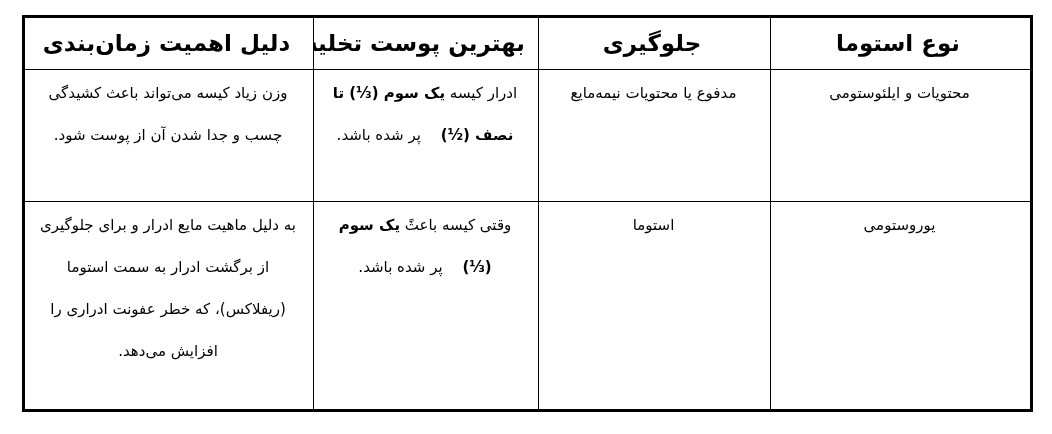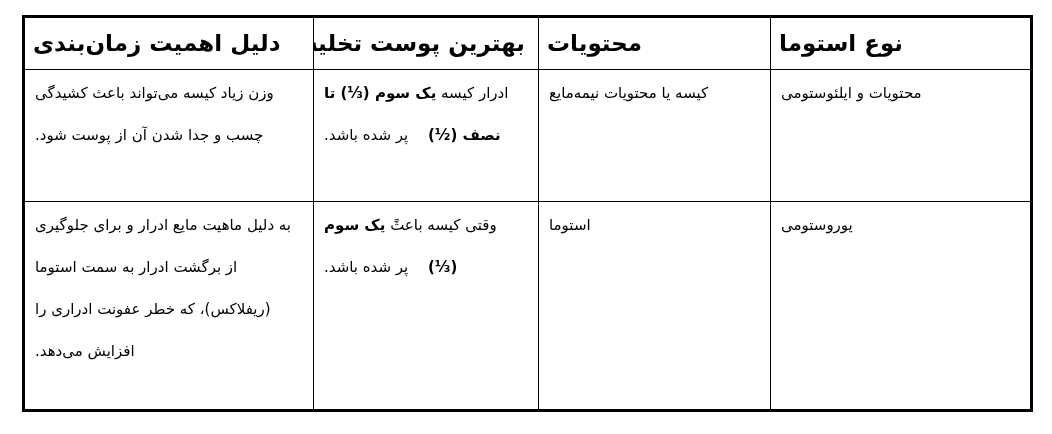"دلیل اهمیت زمان‌بندی" th, td { text-align: left -> center }
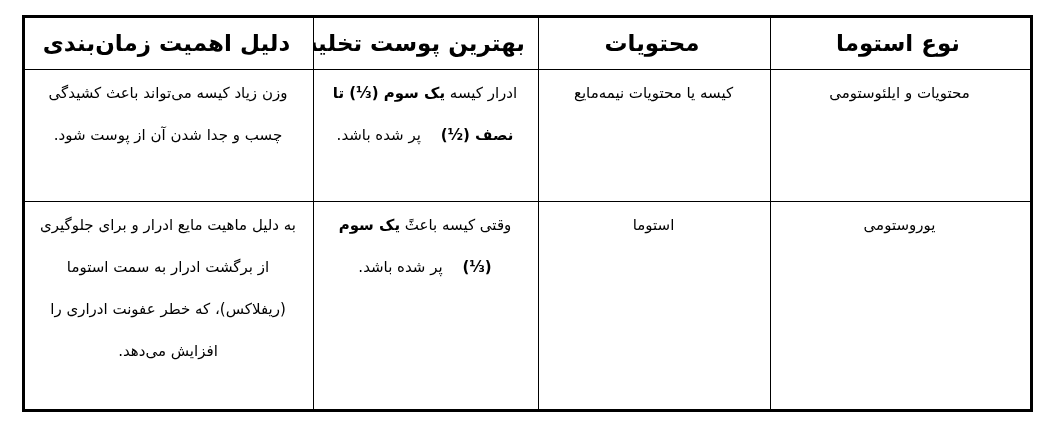"محتویات" th { text: محتویات -> جلوگیری }
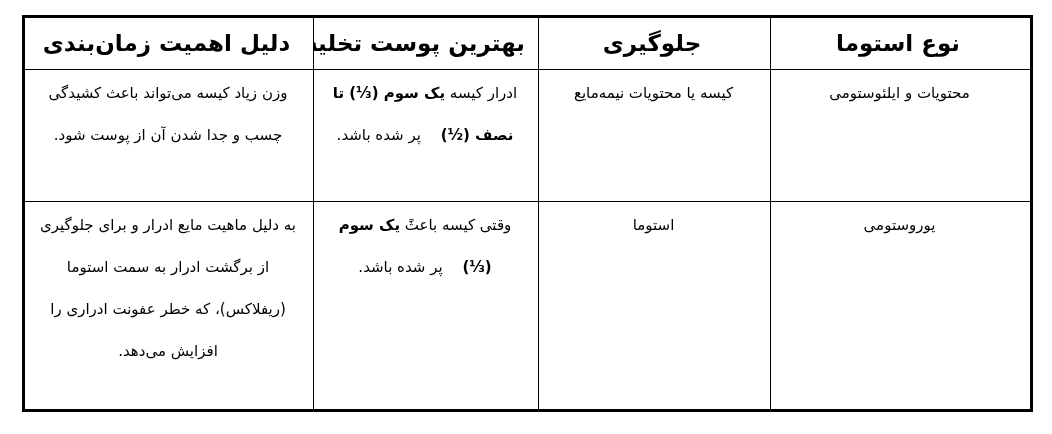"کیسه یا محتویات نیمه‌مایع" td { text: کیسه -> مدفوع }
